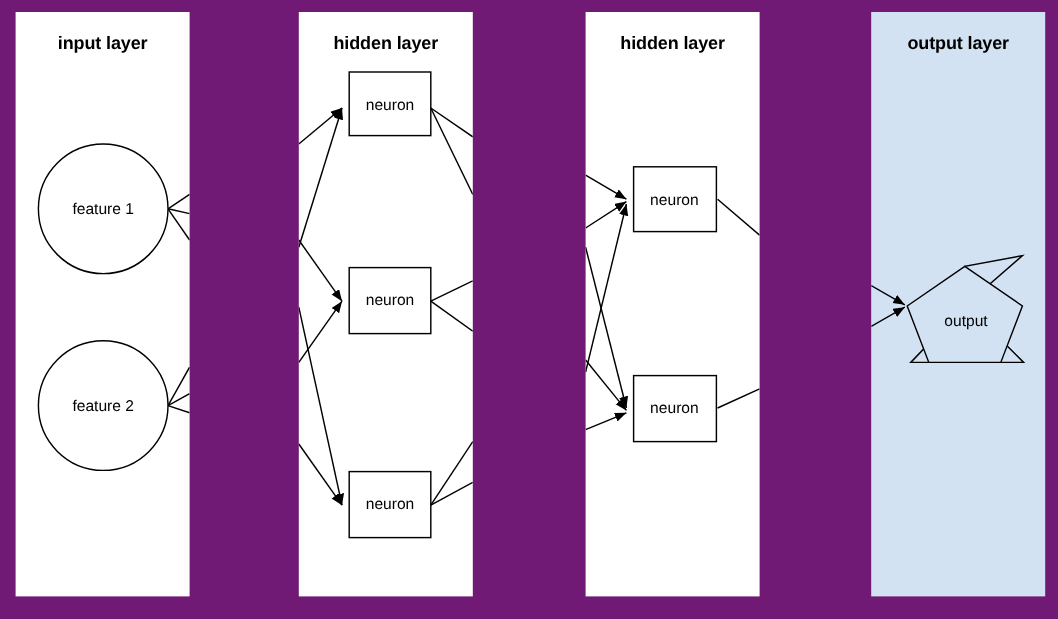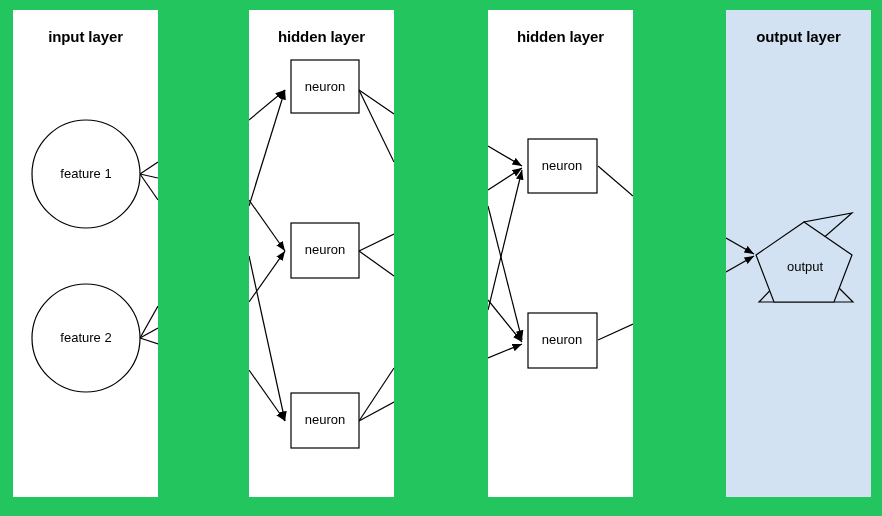"input layer" #canvas { background: #22c55e -> #701a75 }
